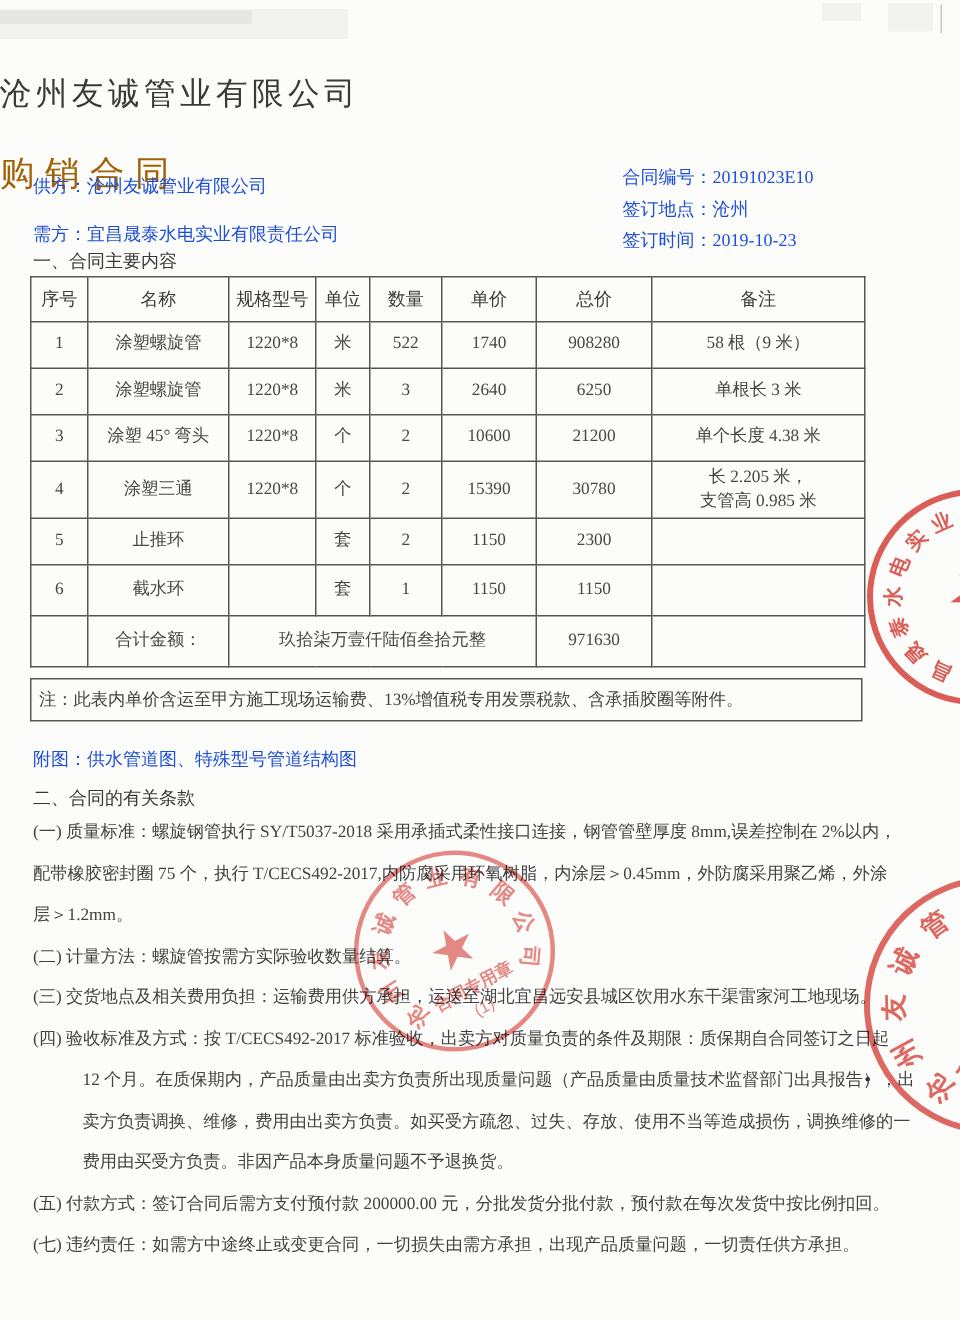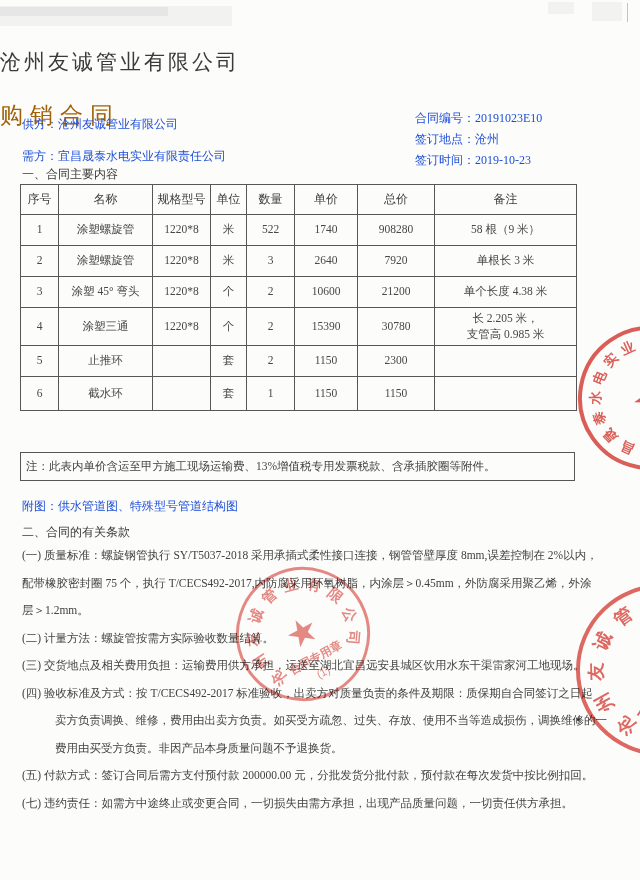"7920" td { text: 7920 -> 6250 }
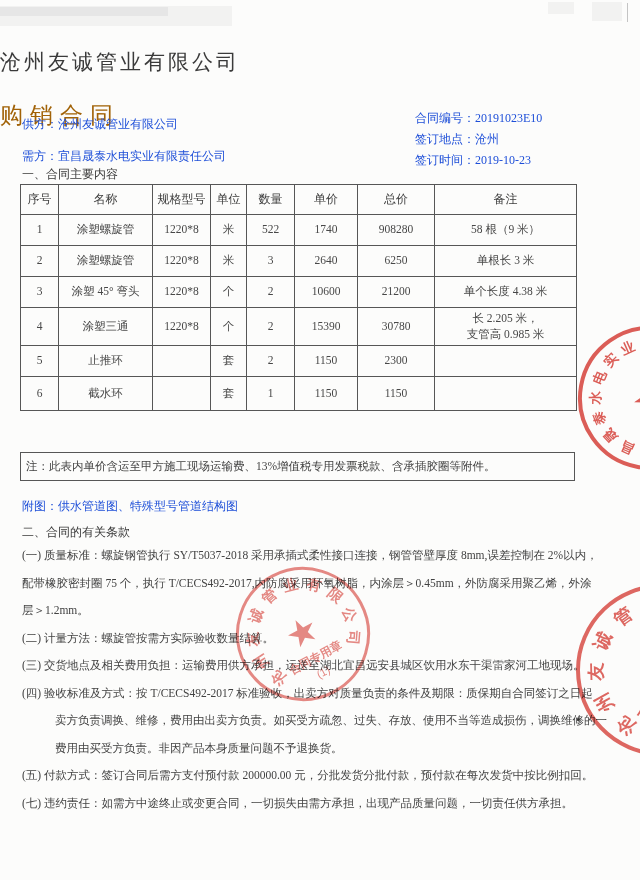"合计金额：" tr { html: none -> <tr> <td></td> <td>合计金额：</td> <td>玖拾柒万壹仟陆佰叁拾元整</td> <td>971630</td> <td></td> </tr> }
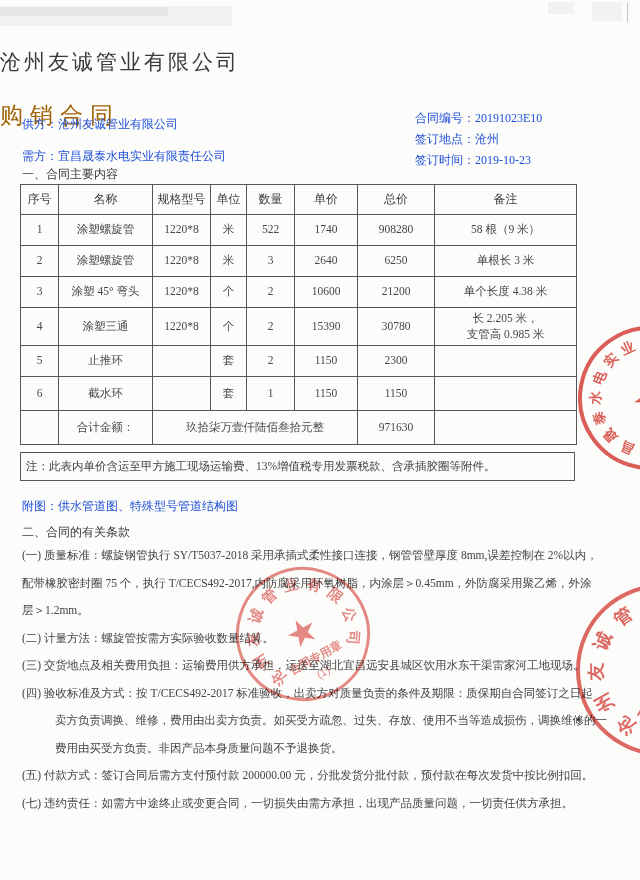"12" div.clause-line { html: none -> <div>12 个月。在质保期内，产品质量由出卖方负责所出现质量问题（产品质量由质量技术监督部门出具报告），出</div> }
